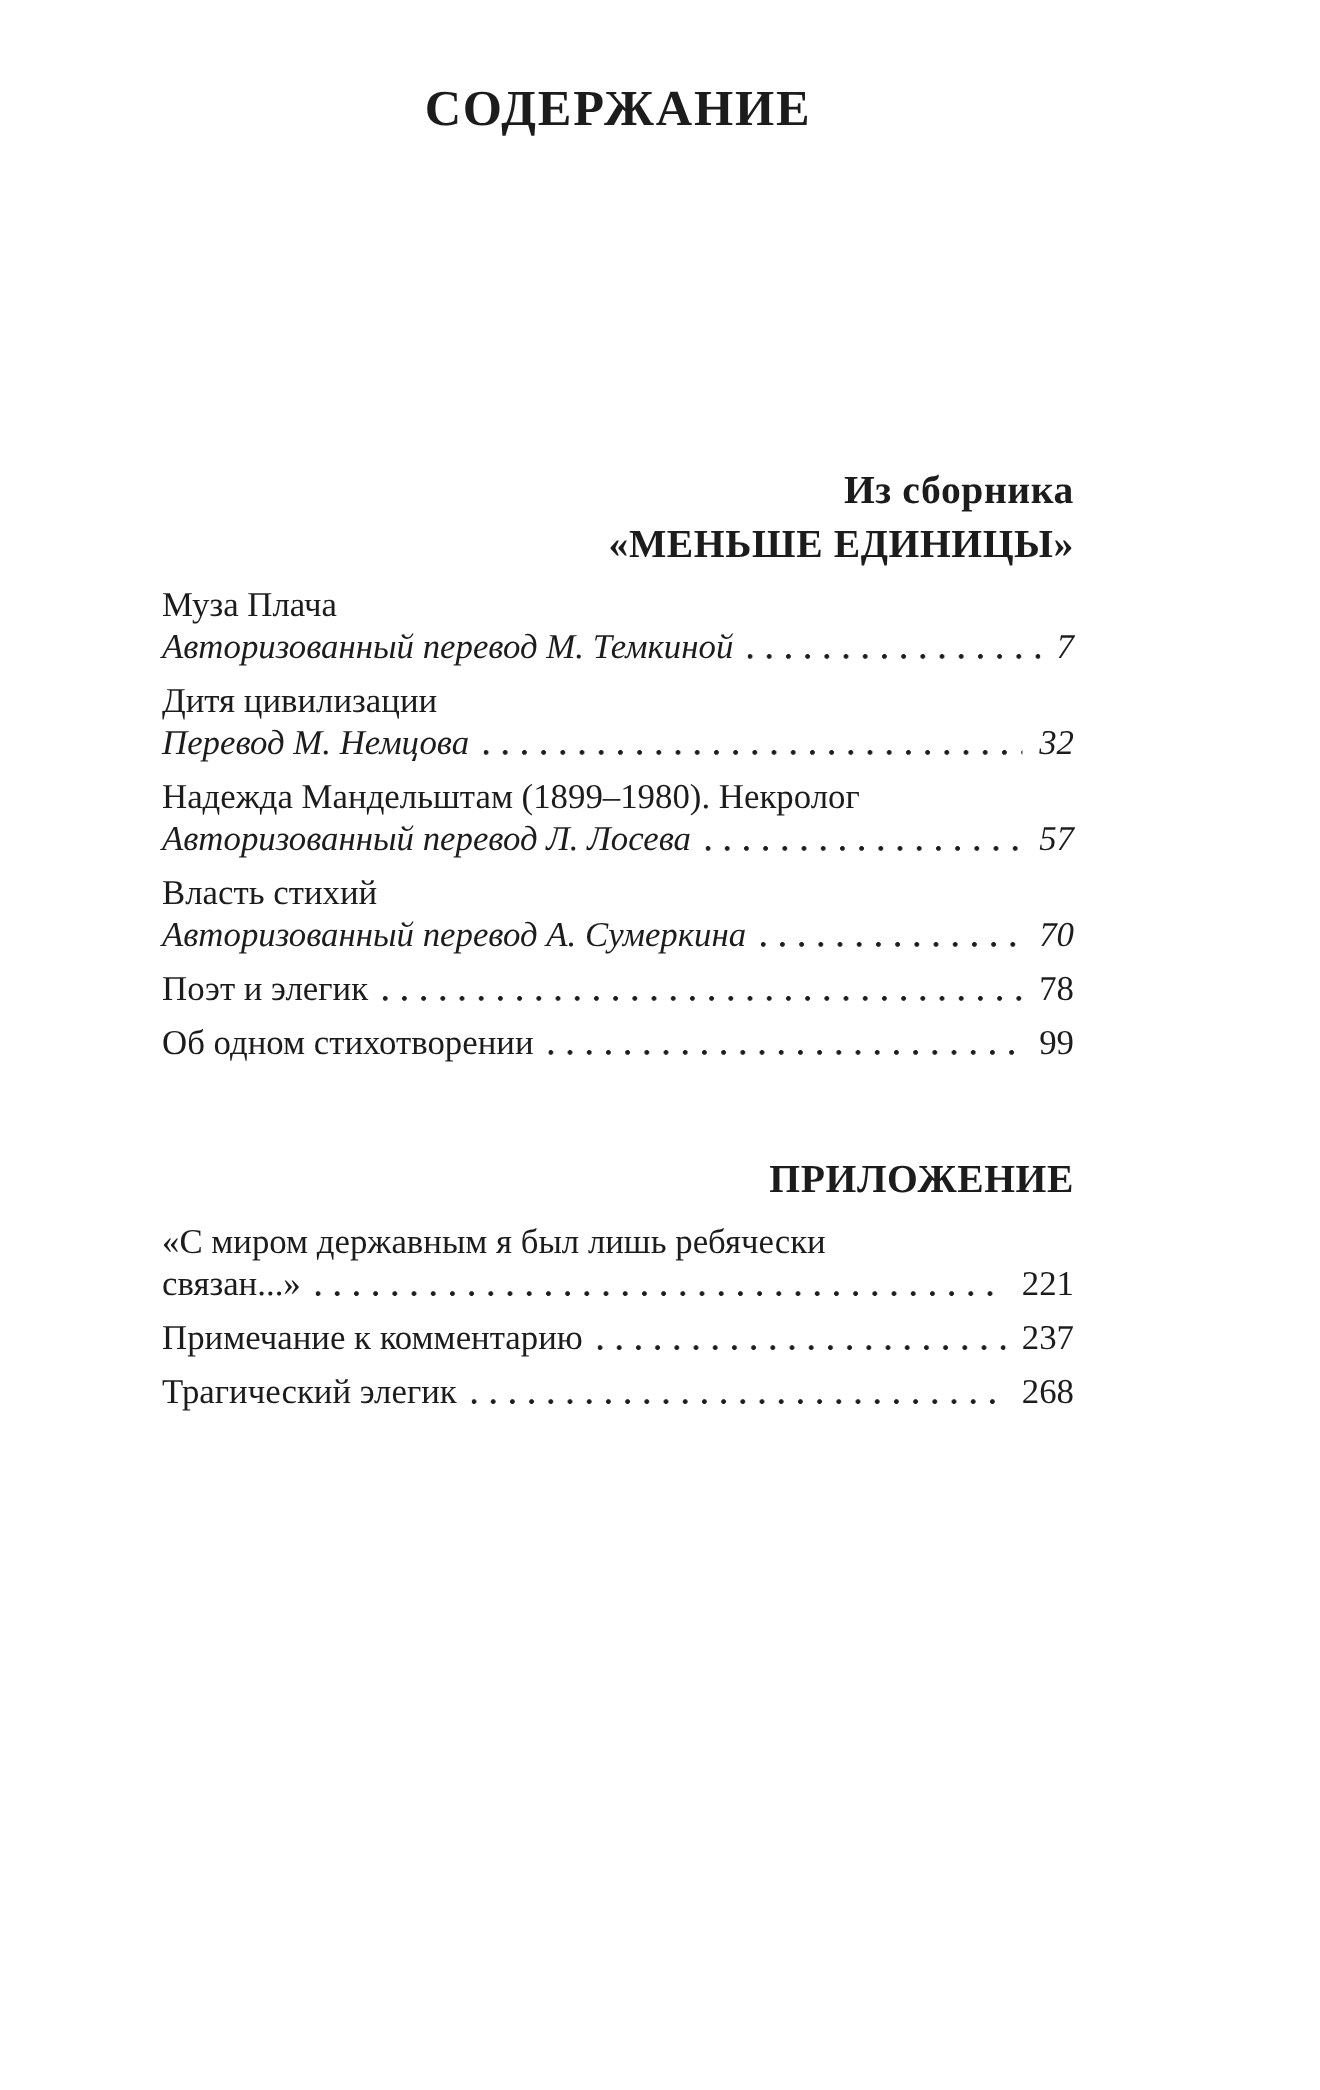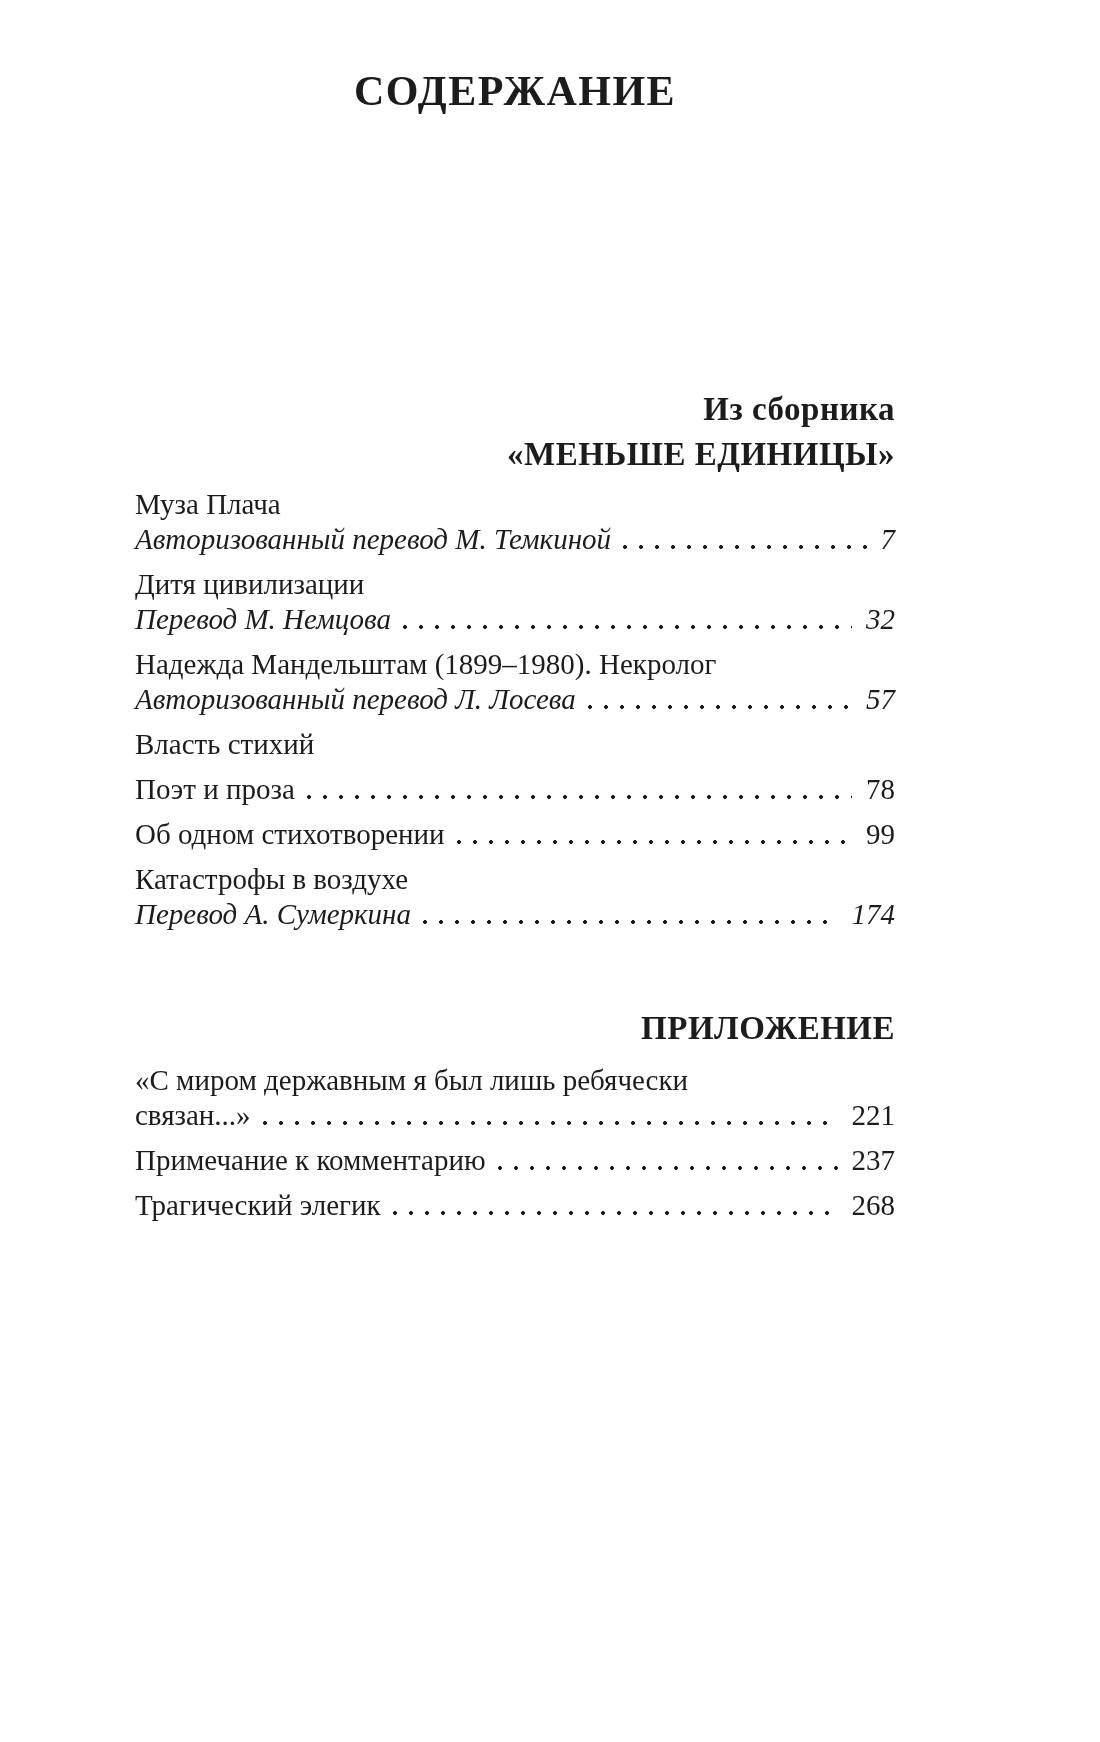"Авторизованный перевод А. Сумеркина" div.line { html: none -> <div> <span>Авторизованный перевод А. Сумеркина</span> <span></span> <span>70</span> </div> }
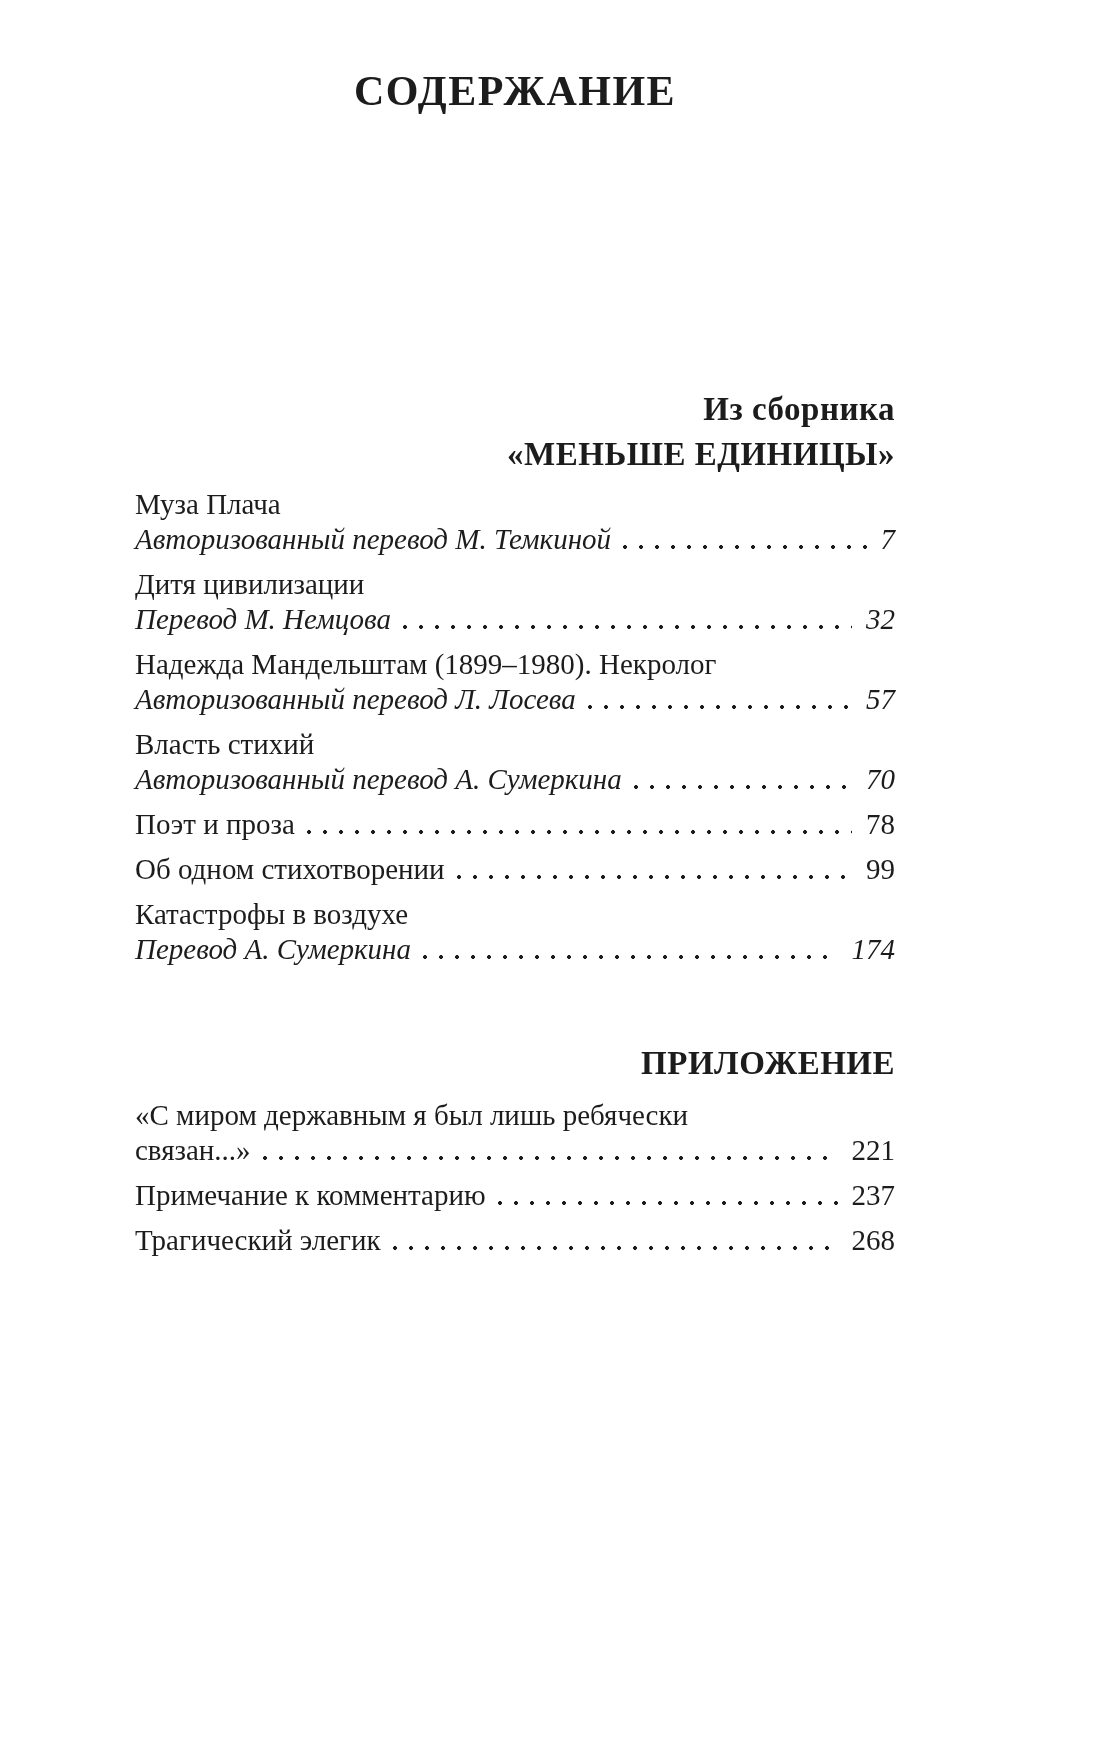"Поэт и проза" span.t { text: проза -> элегик }
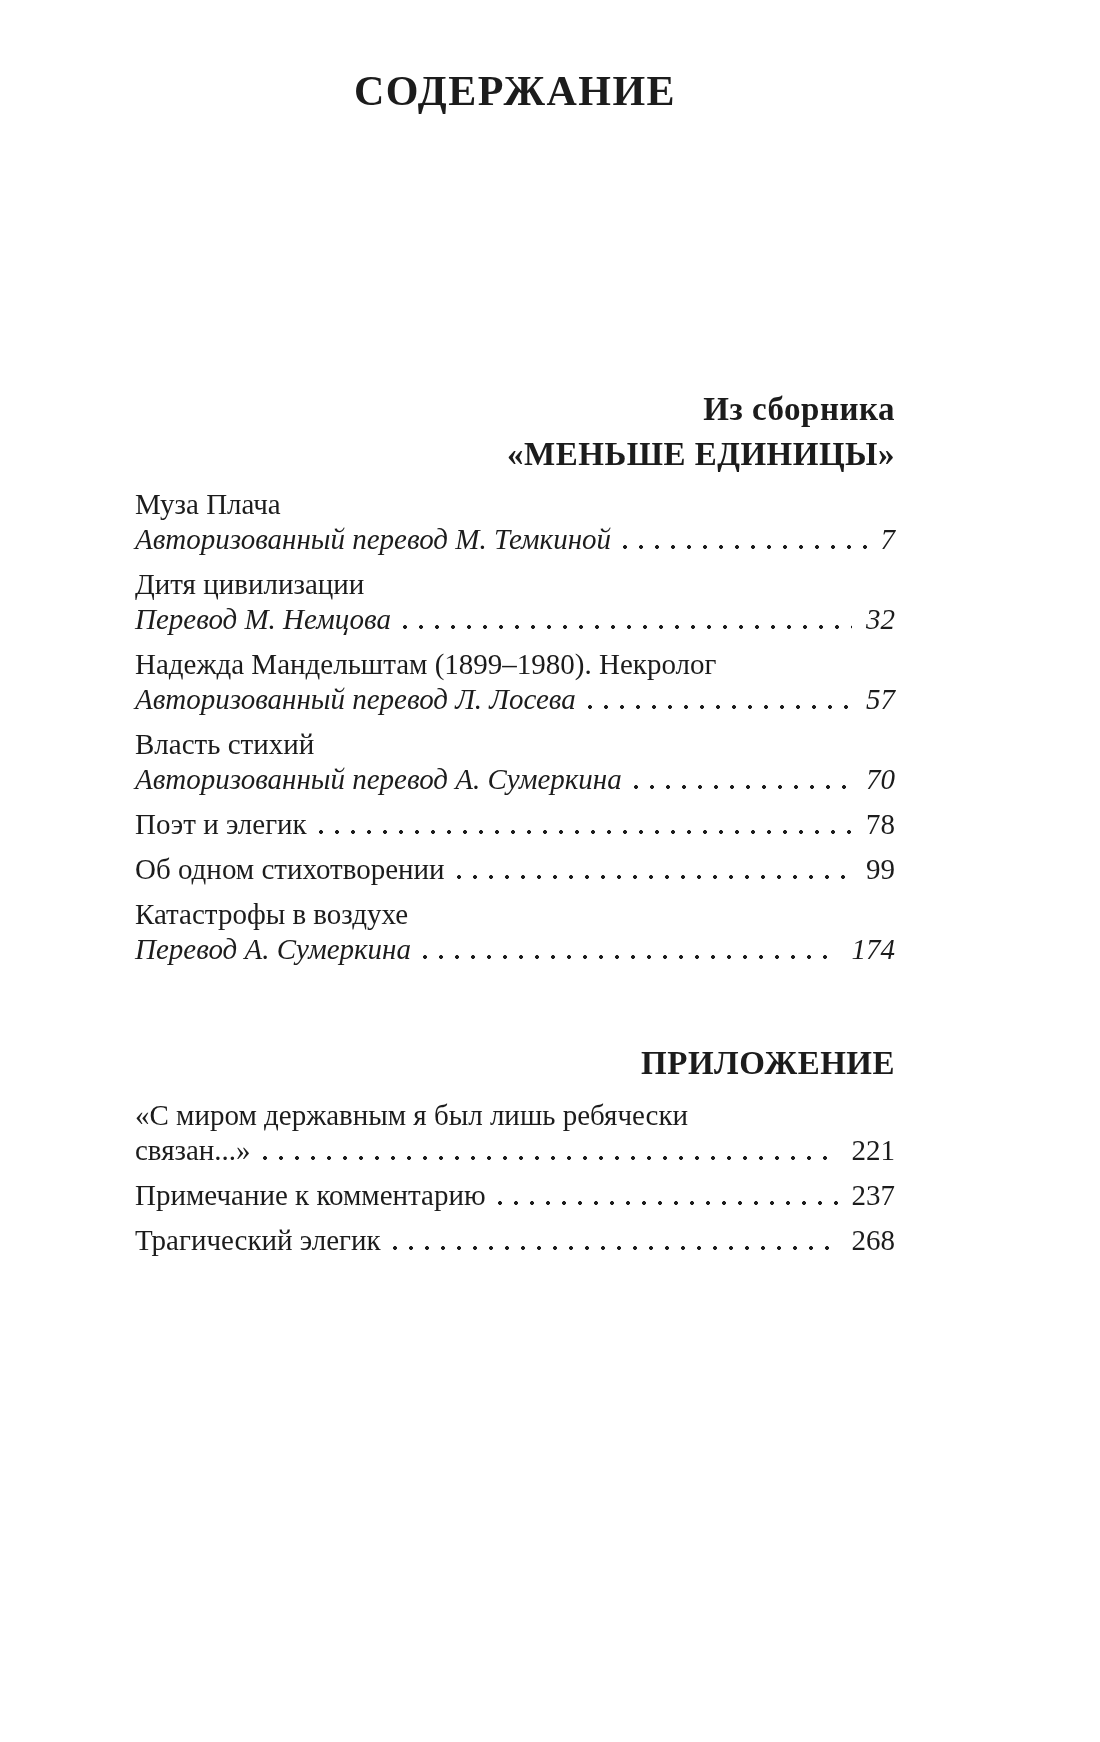"Катастрофы в воздухе" div.entry { html: <div> <div> <span>Катастрофы в воздухе</span> </div> <div> <span>Перевод А. Сумеркина</span> <span></span> <span>174</span> </div> </div> -> none }
